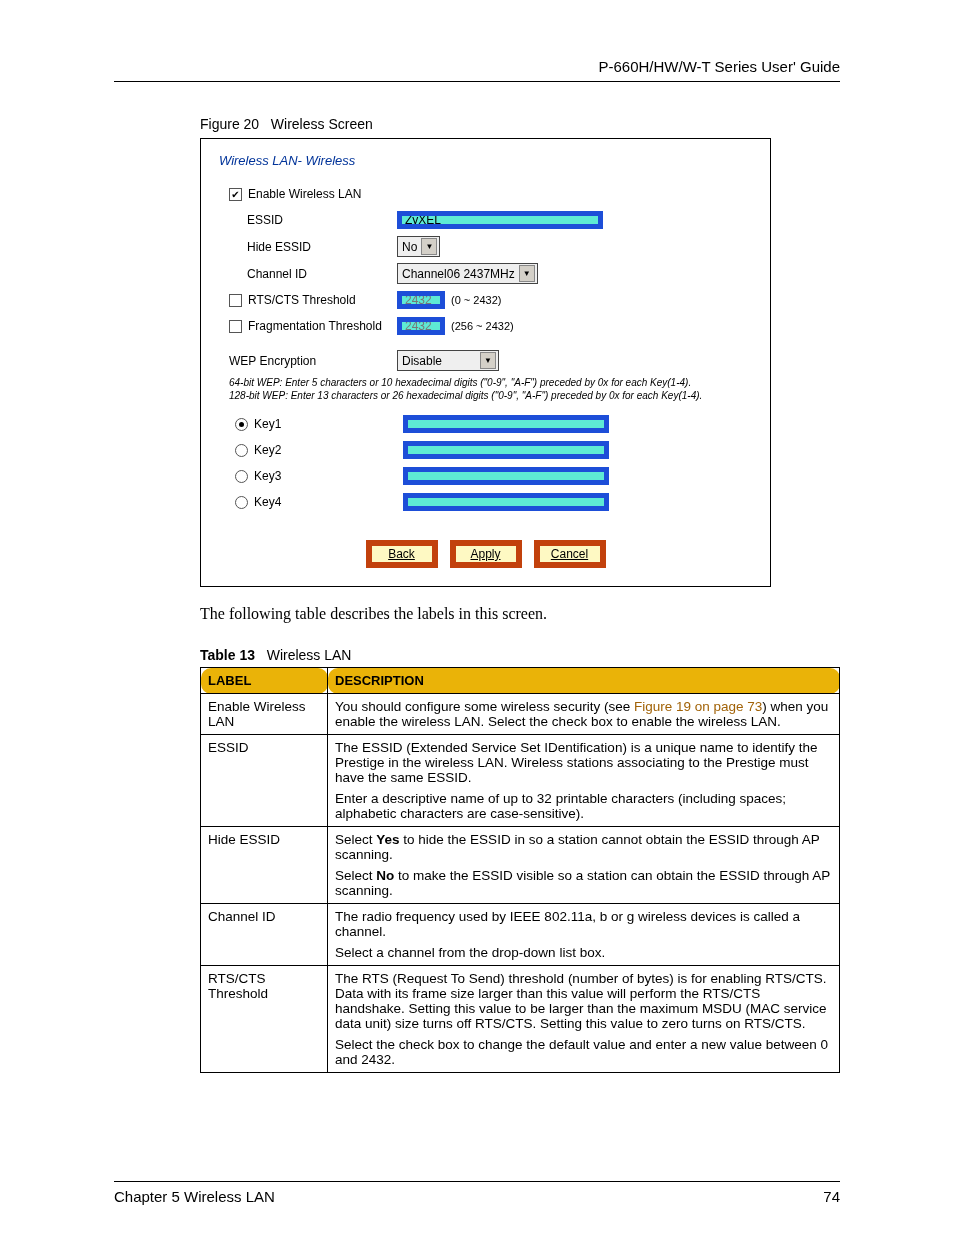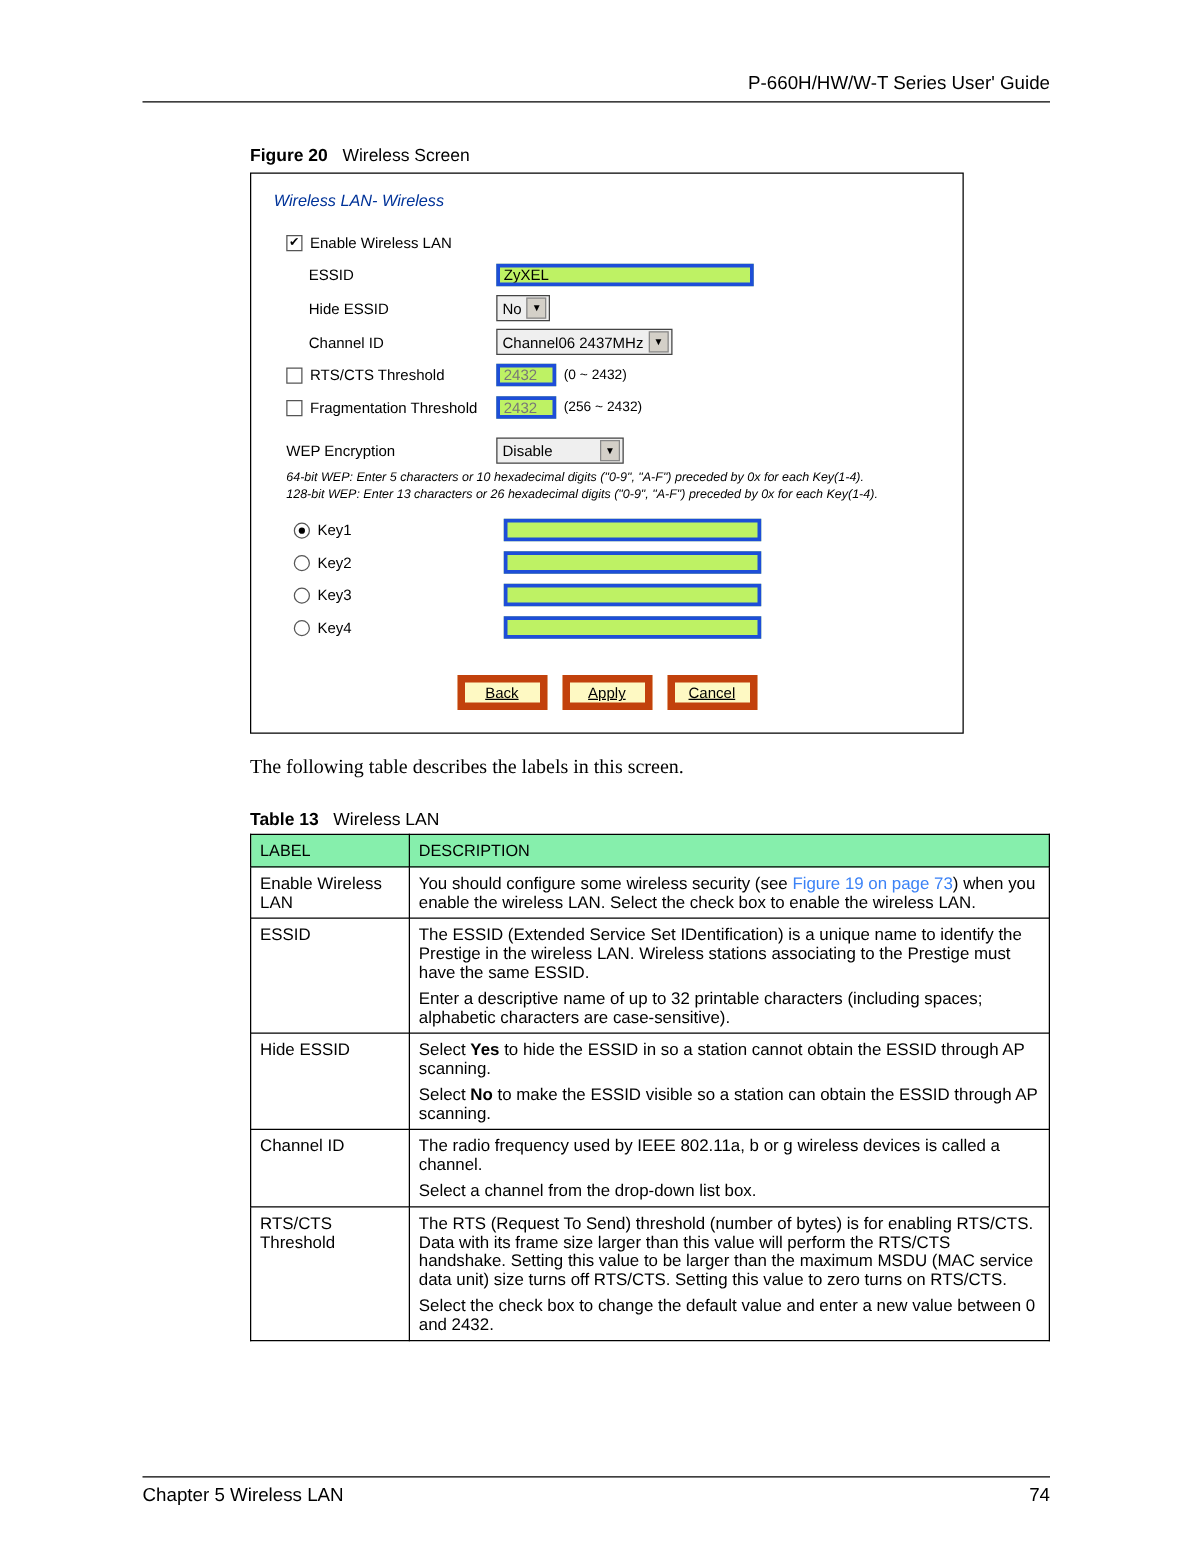"Figure 20" .figure-caption b { font-weight: bold -> normal }
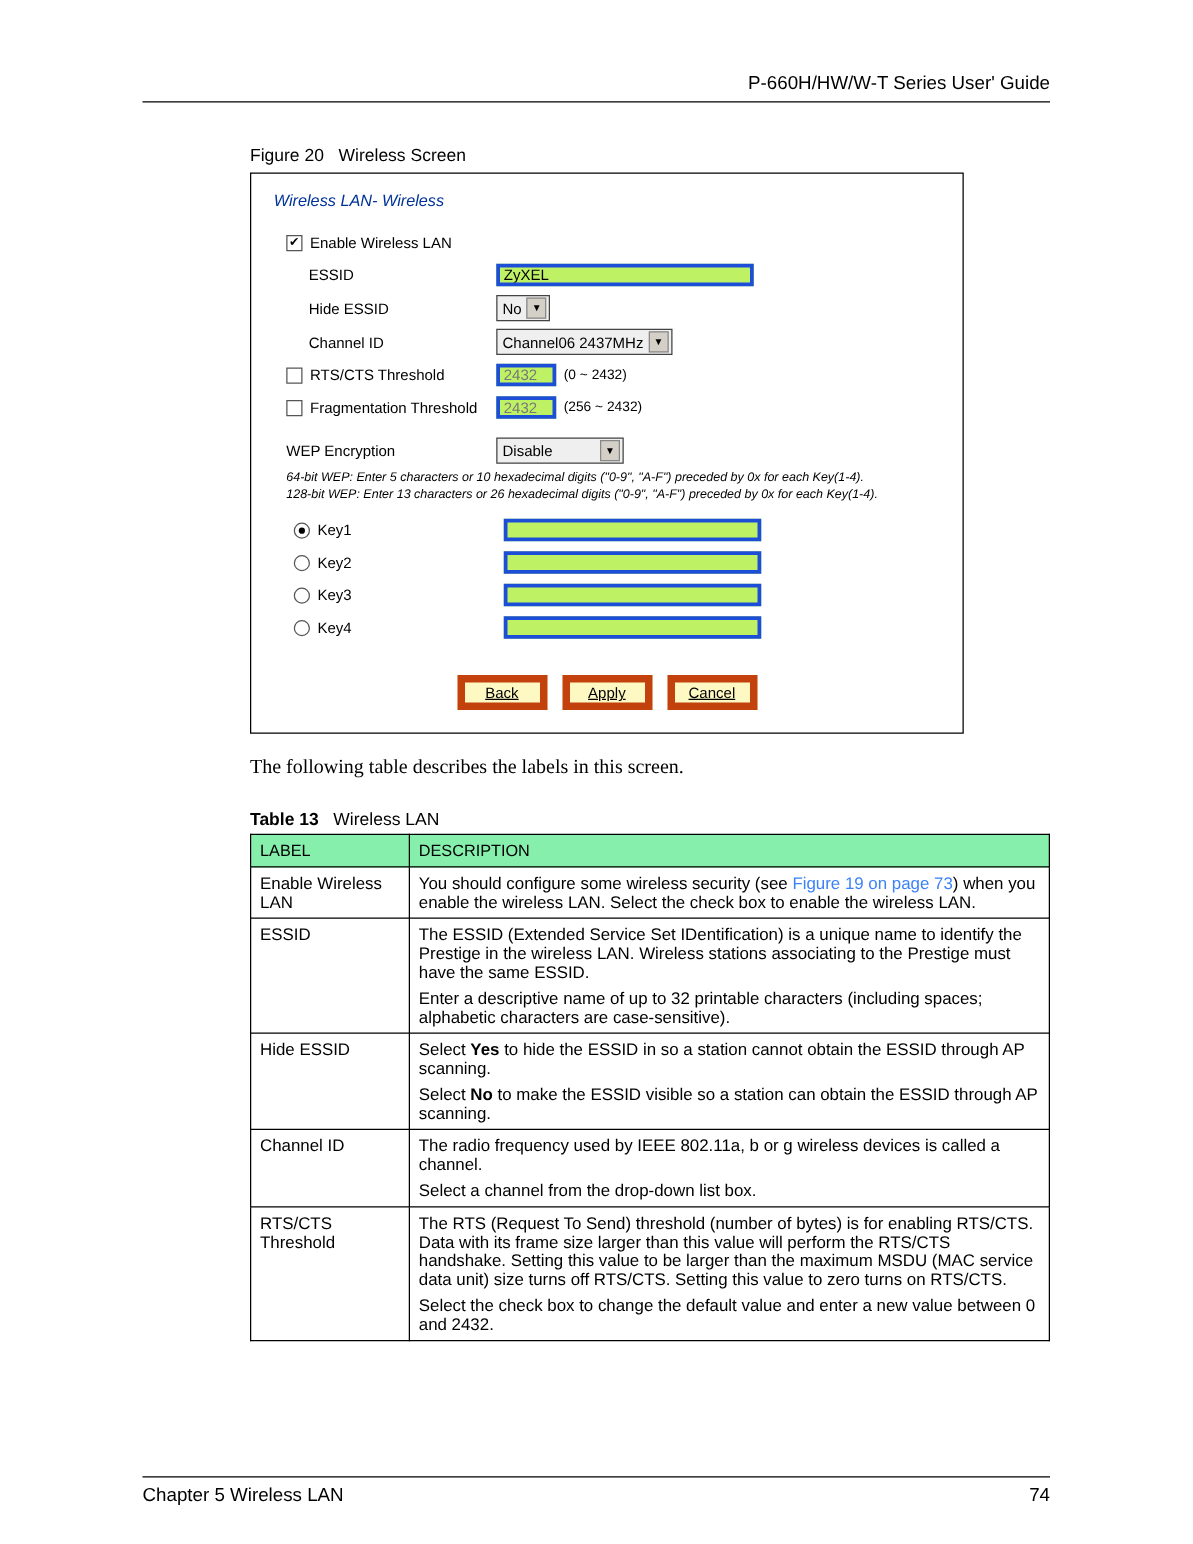"ZyXEL" .ss-input, .ss-input-disabled { background: #bef264 -> #5eead4; border: 3px solid #1d4ed8 -> 5px solid #1d4ed8 }
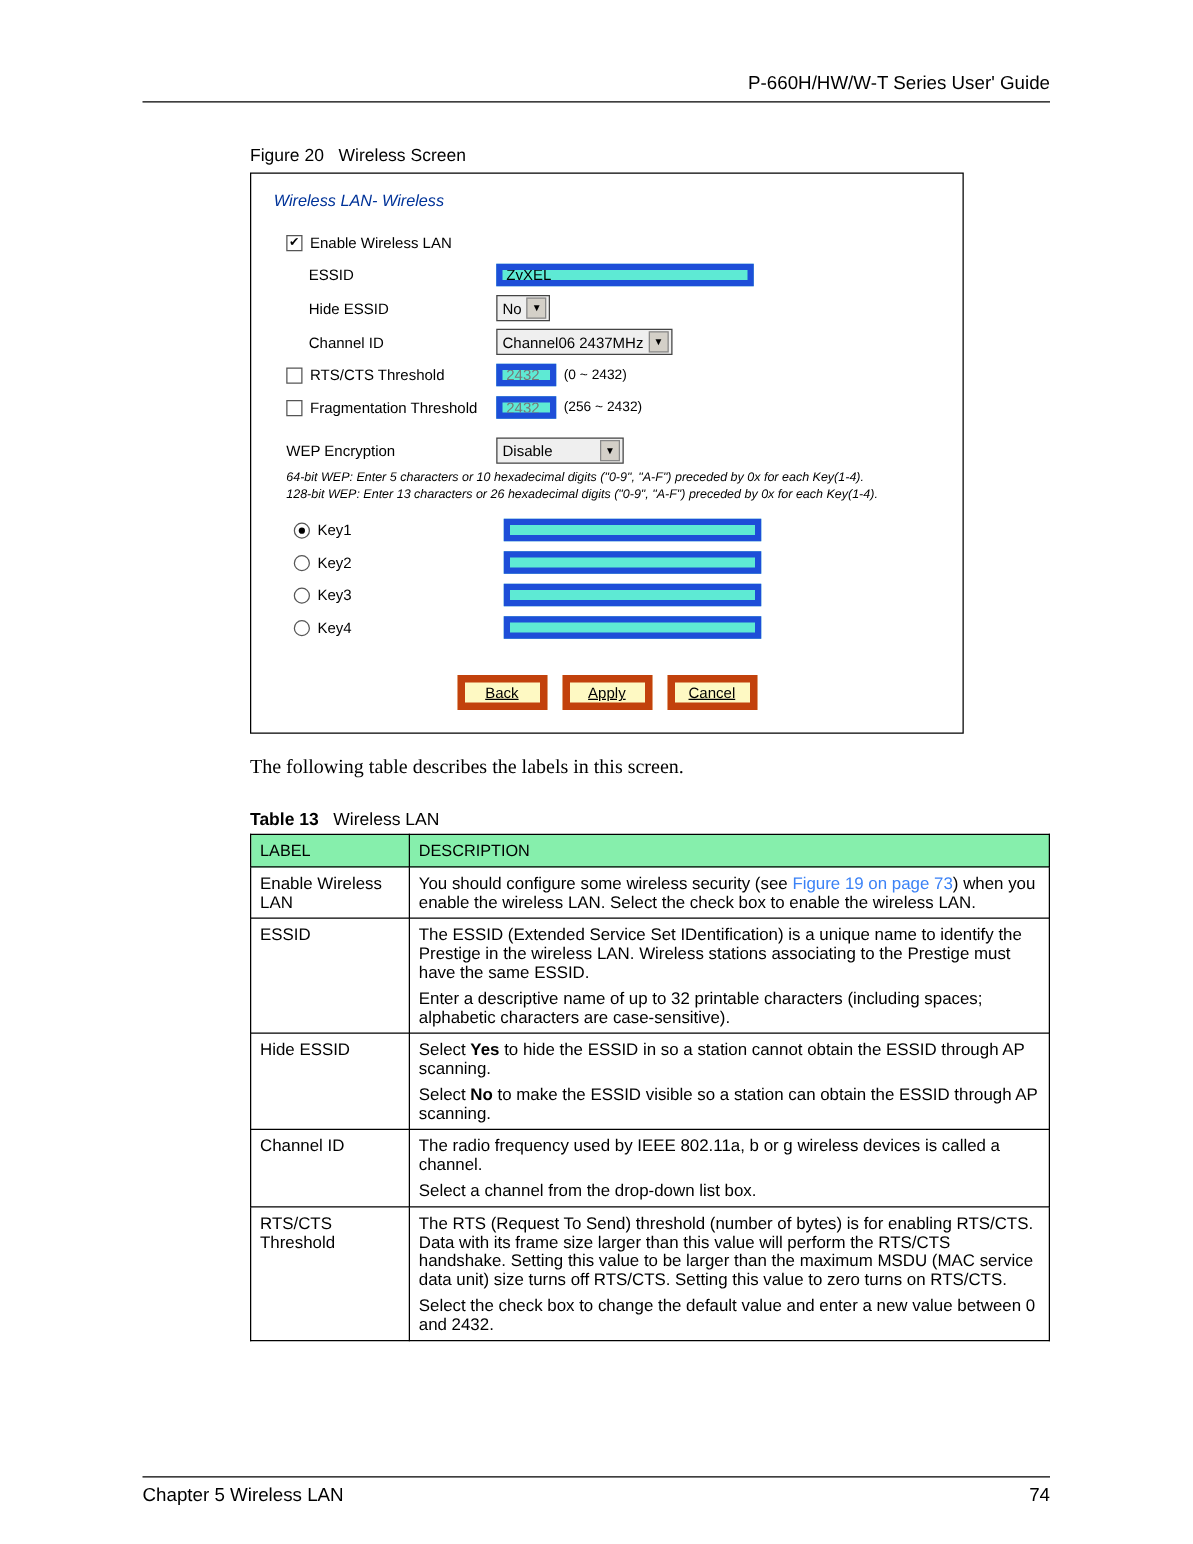"LABEL" table.desc-table th { background: #86efac -> #eab308; border-radius: none -> 10px; font-weight: normal -> bold }
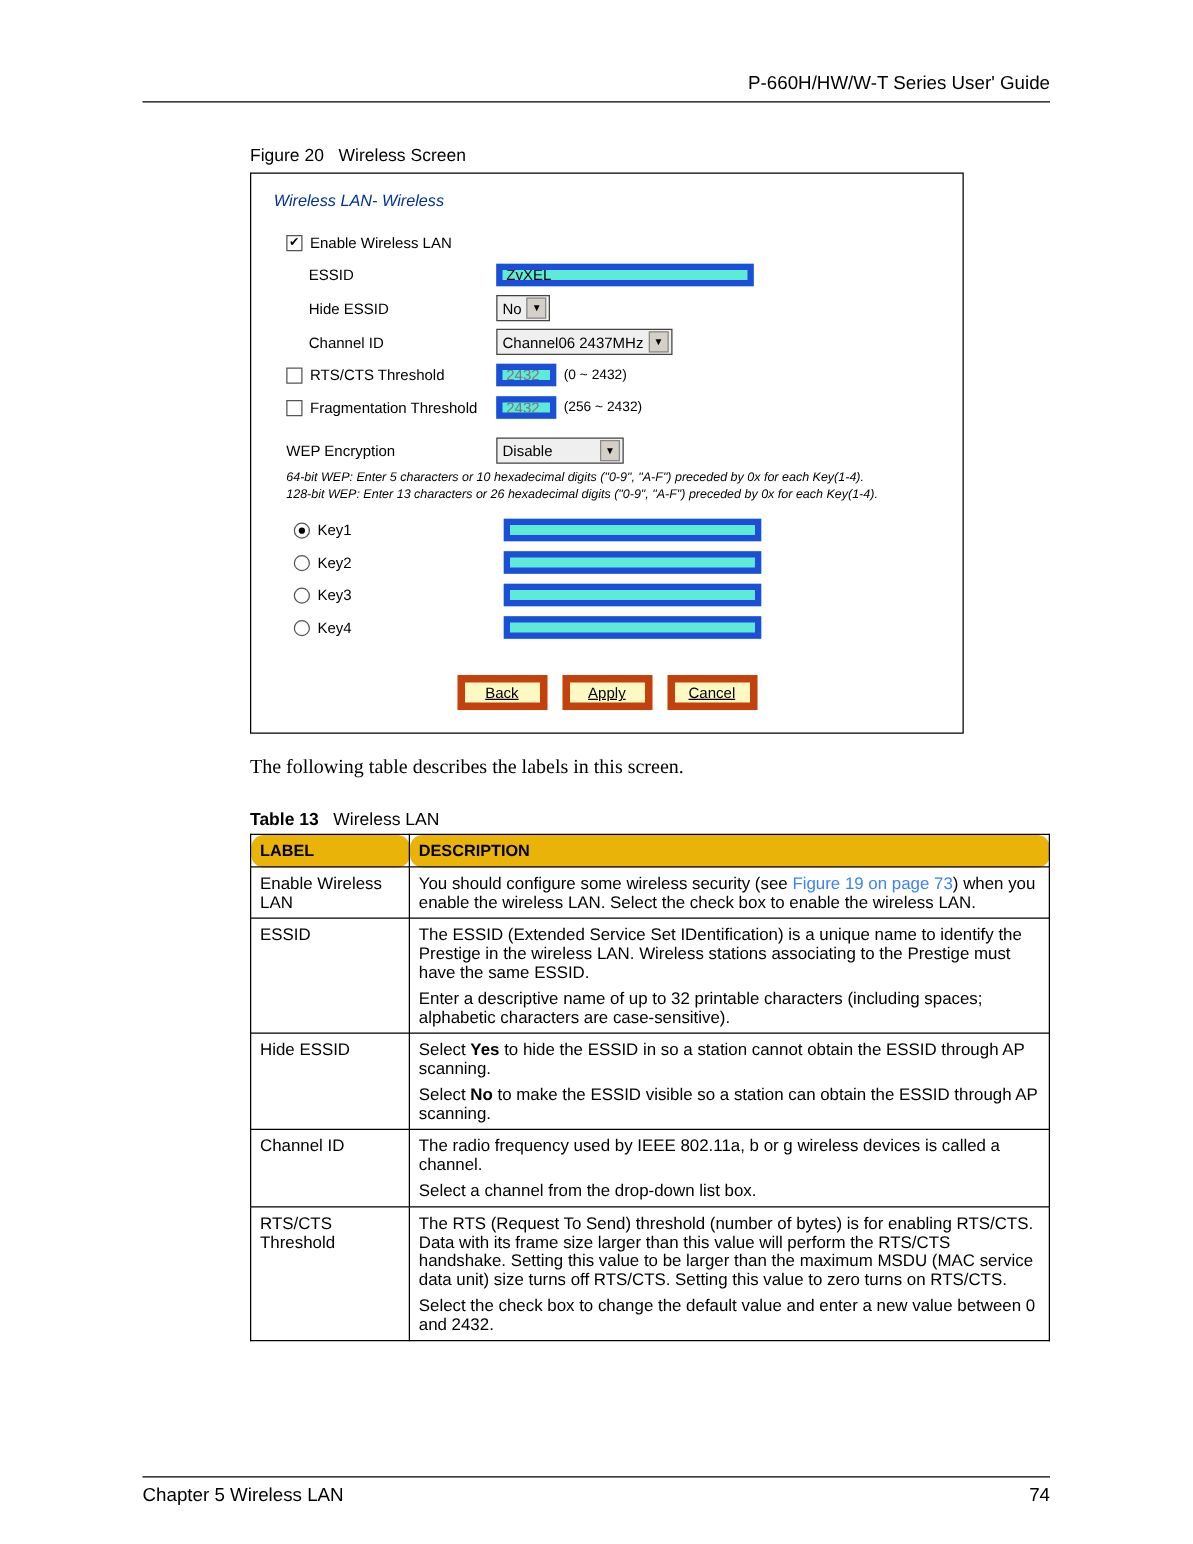"Figure 19 on page 73" .link { color: #3b82f6 -> #a16207 }
